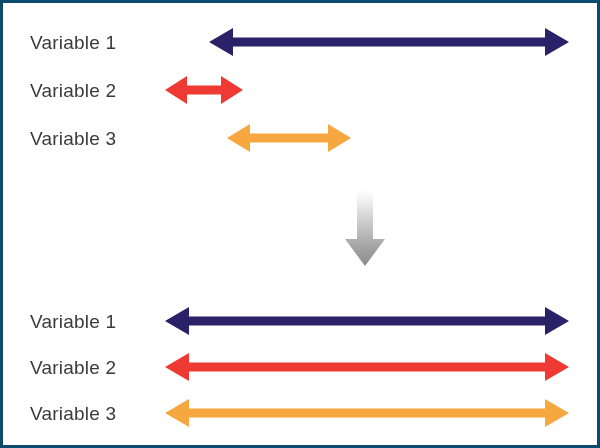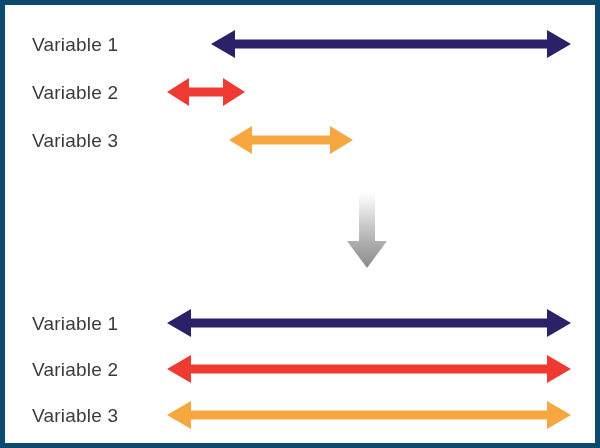"Variable 1" #figure { border: 5px solid #0c4a6e -> 3px solid #0c4a6e }
